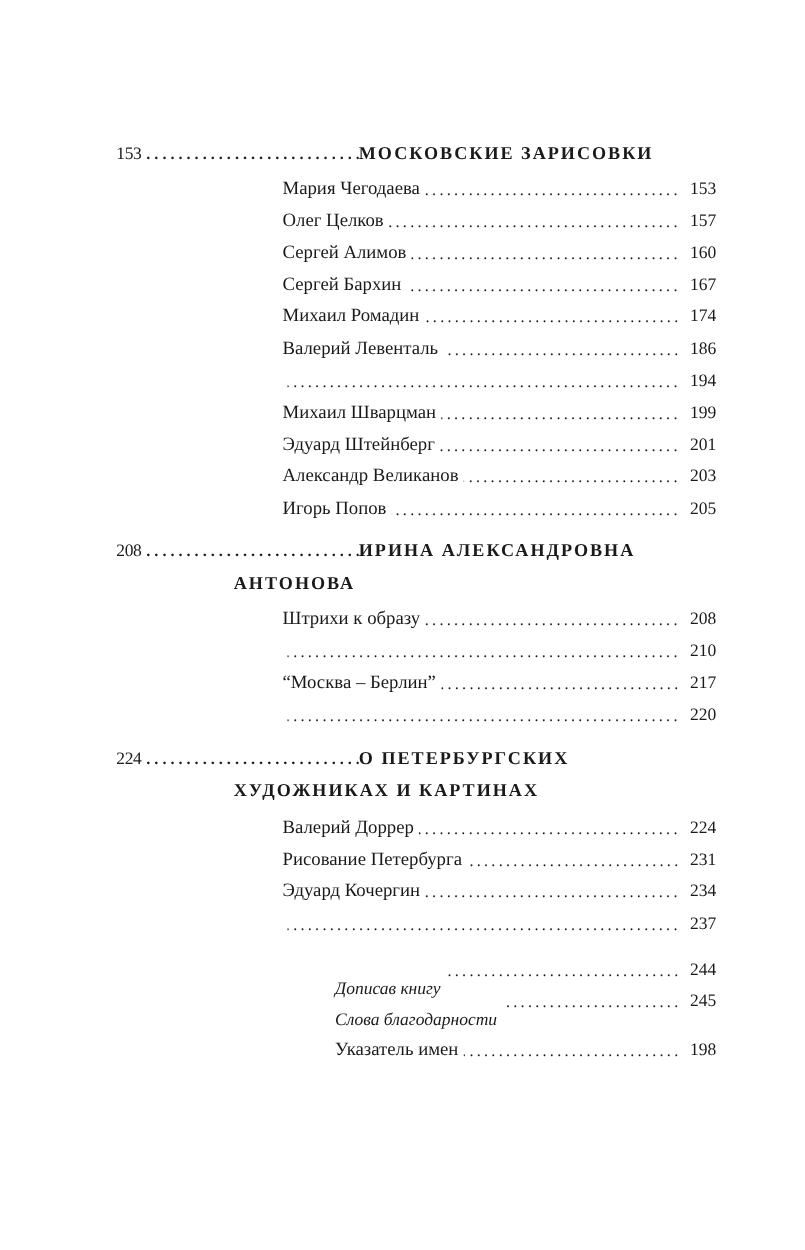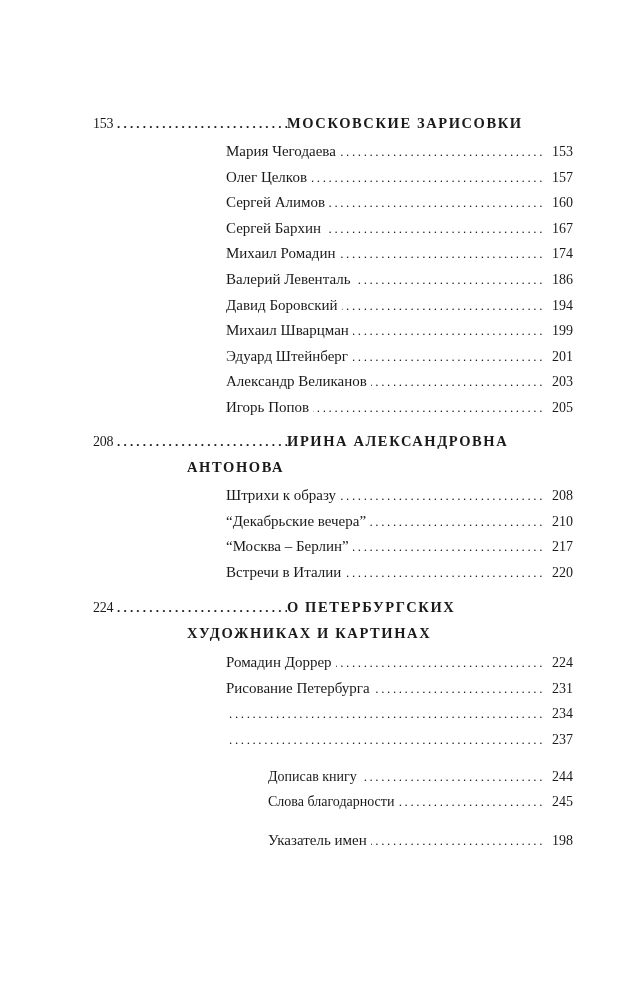"Давид Боровский" span.label { html: <span>Давид Боровский</span> -> none }
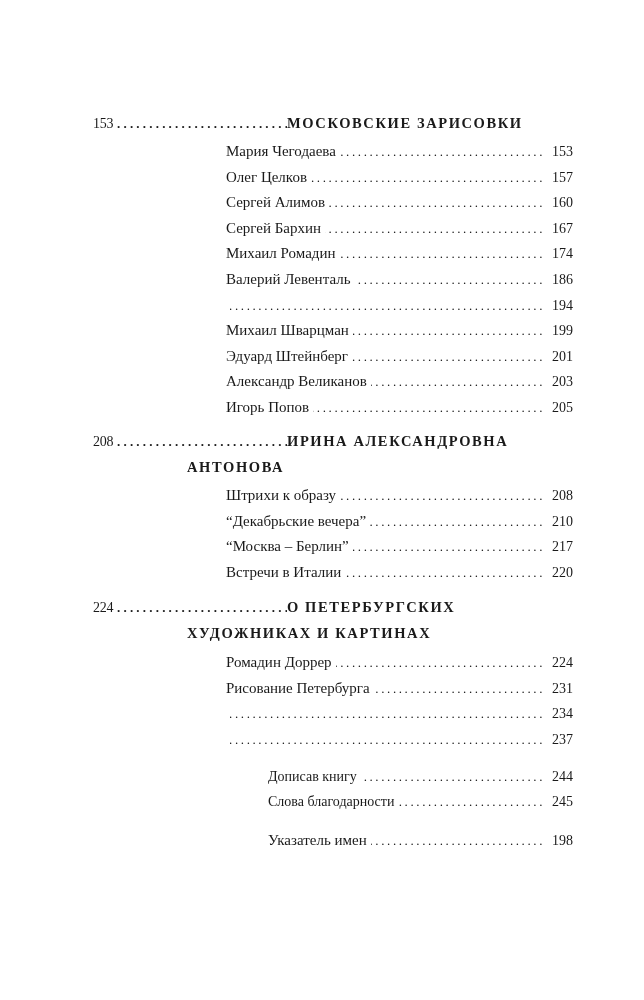"“Декабрьские вечера”" span.label { html: <span>“Декабрьские вечера”</span> -> none }
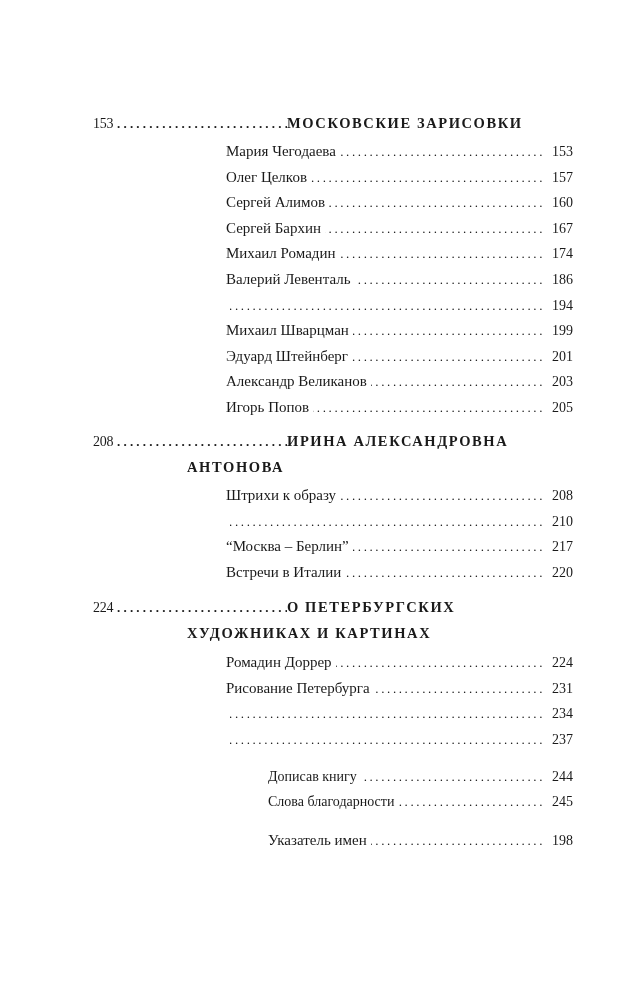"Встречи в Италии" span.label { html: <span>Встречи в Италии</span> -> none }
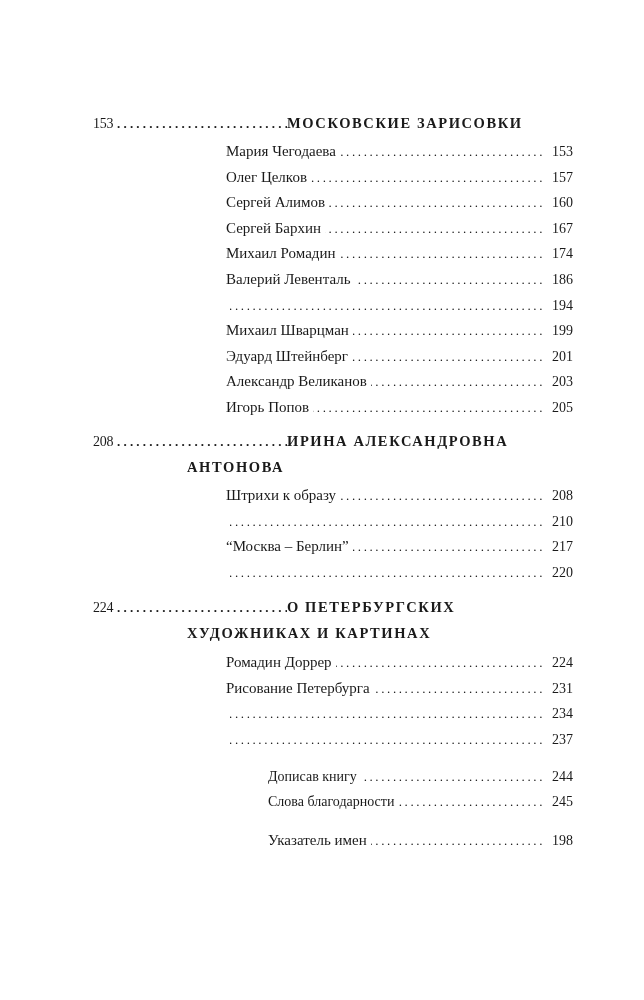"Ромадин Доррер" span.label { text: Ромадин -> Валерий }
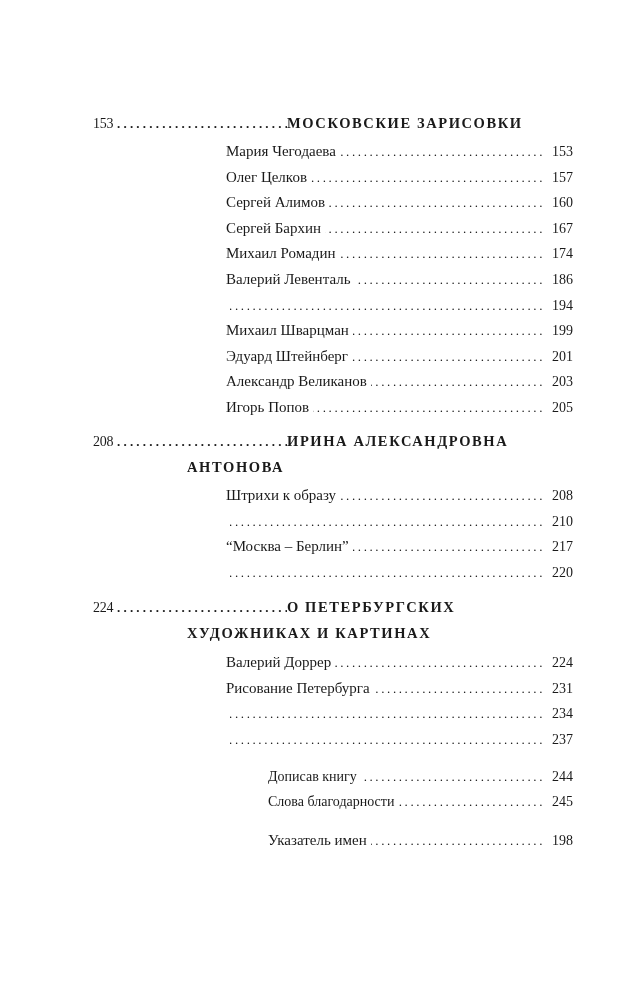"Эдуард Кочергин" span.label { html: none -> <span>Эдуард Кочергин</span> }
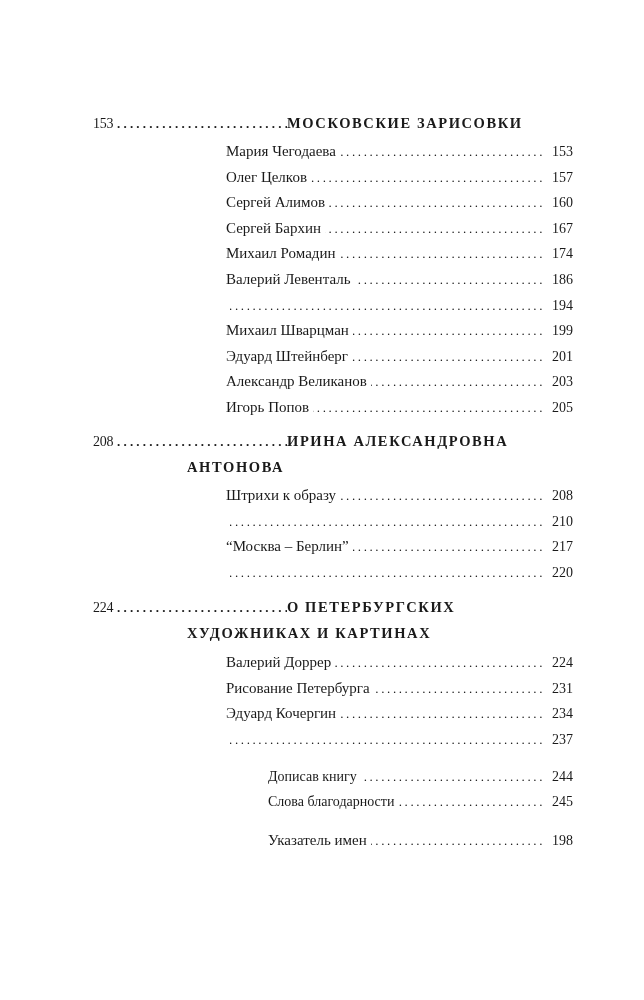"Дописав книгу" .entry.italic .label { font-style: none -> italic; margin-top: none -> 15px }
